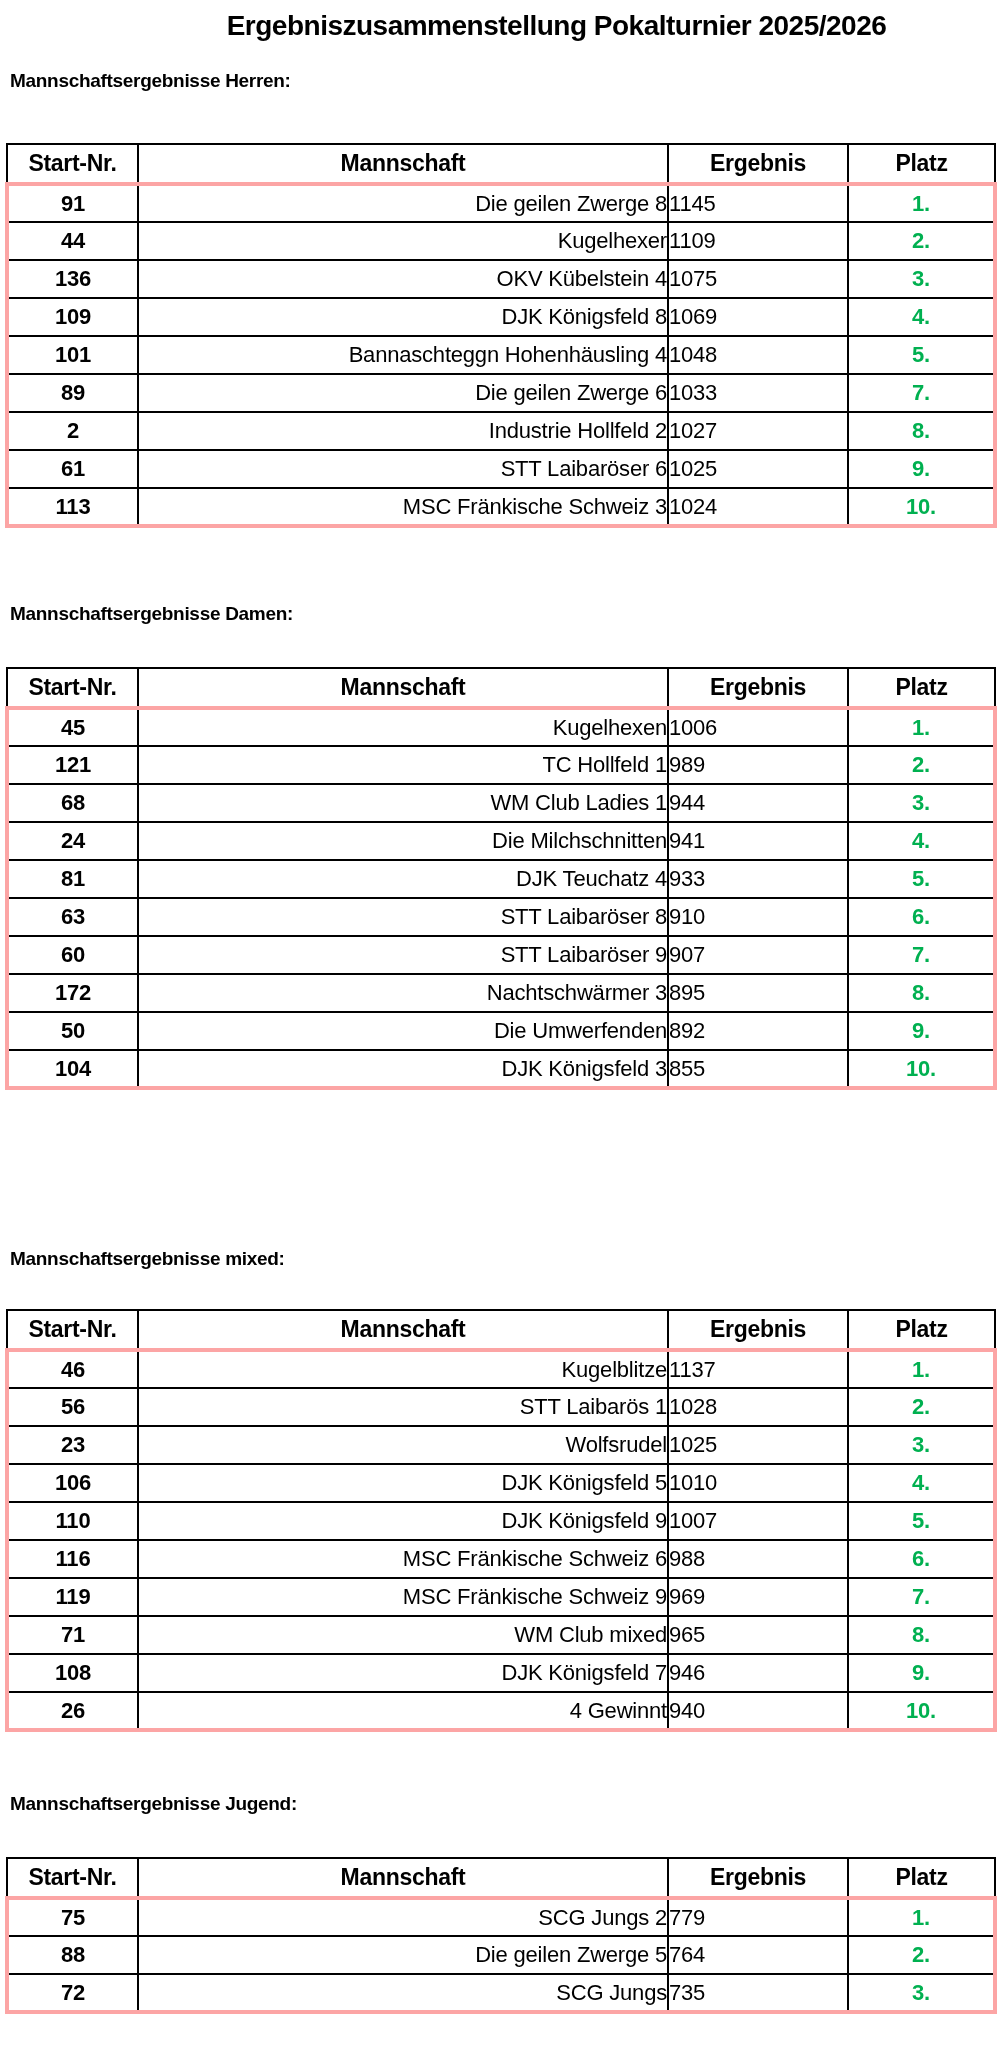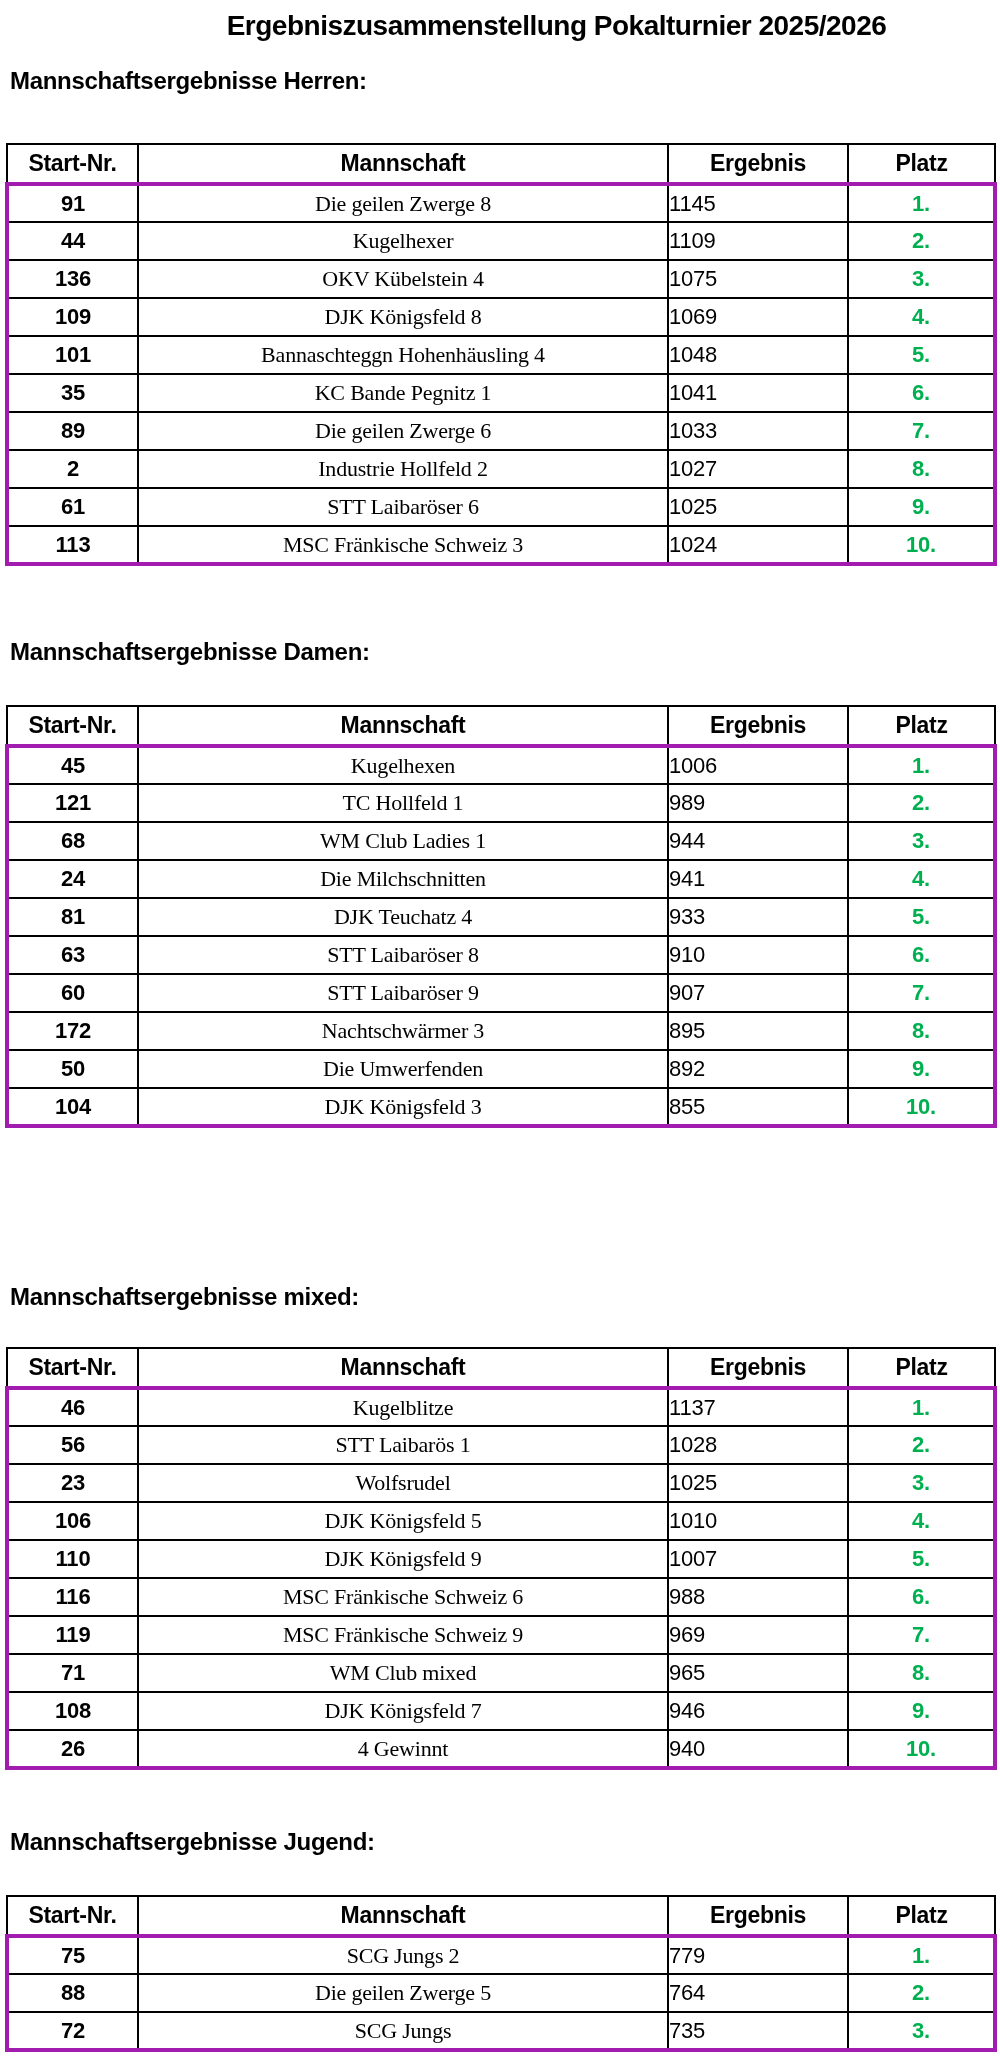"Mannschaftsergebnisse Herren:" .heading { font-size: 24px -> 19px }
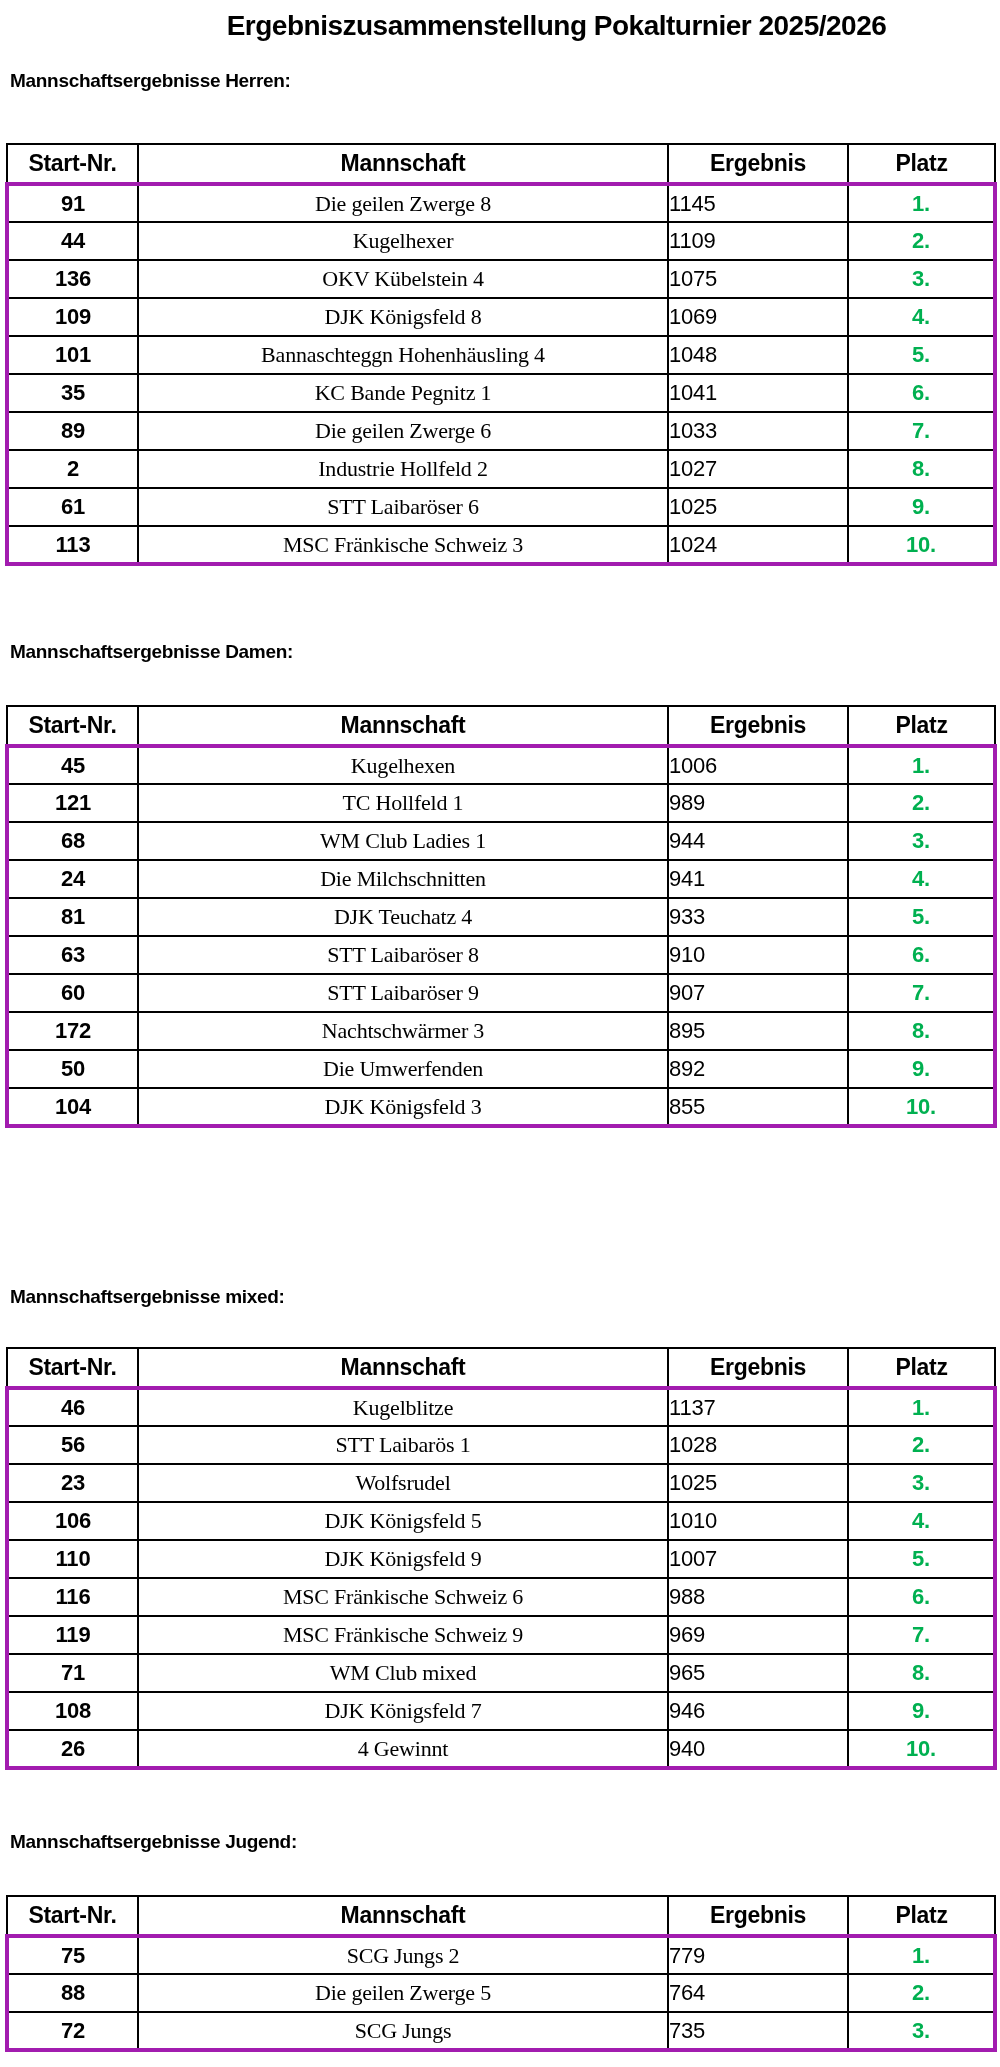"91" table.results tbody { border: 4px solid #a21caf -> 4px solid #fca5a5 }
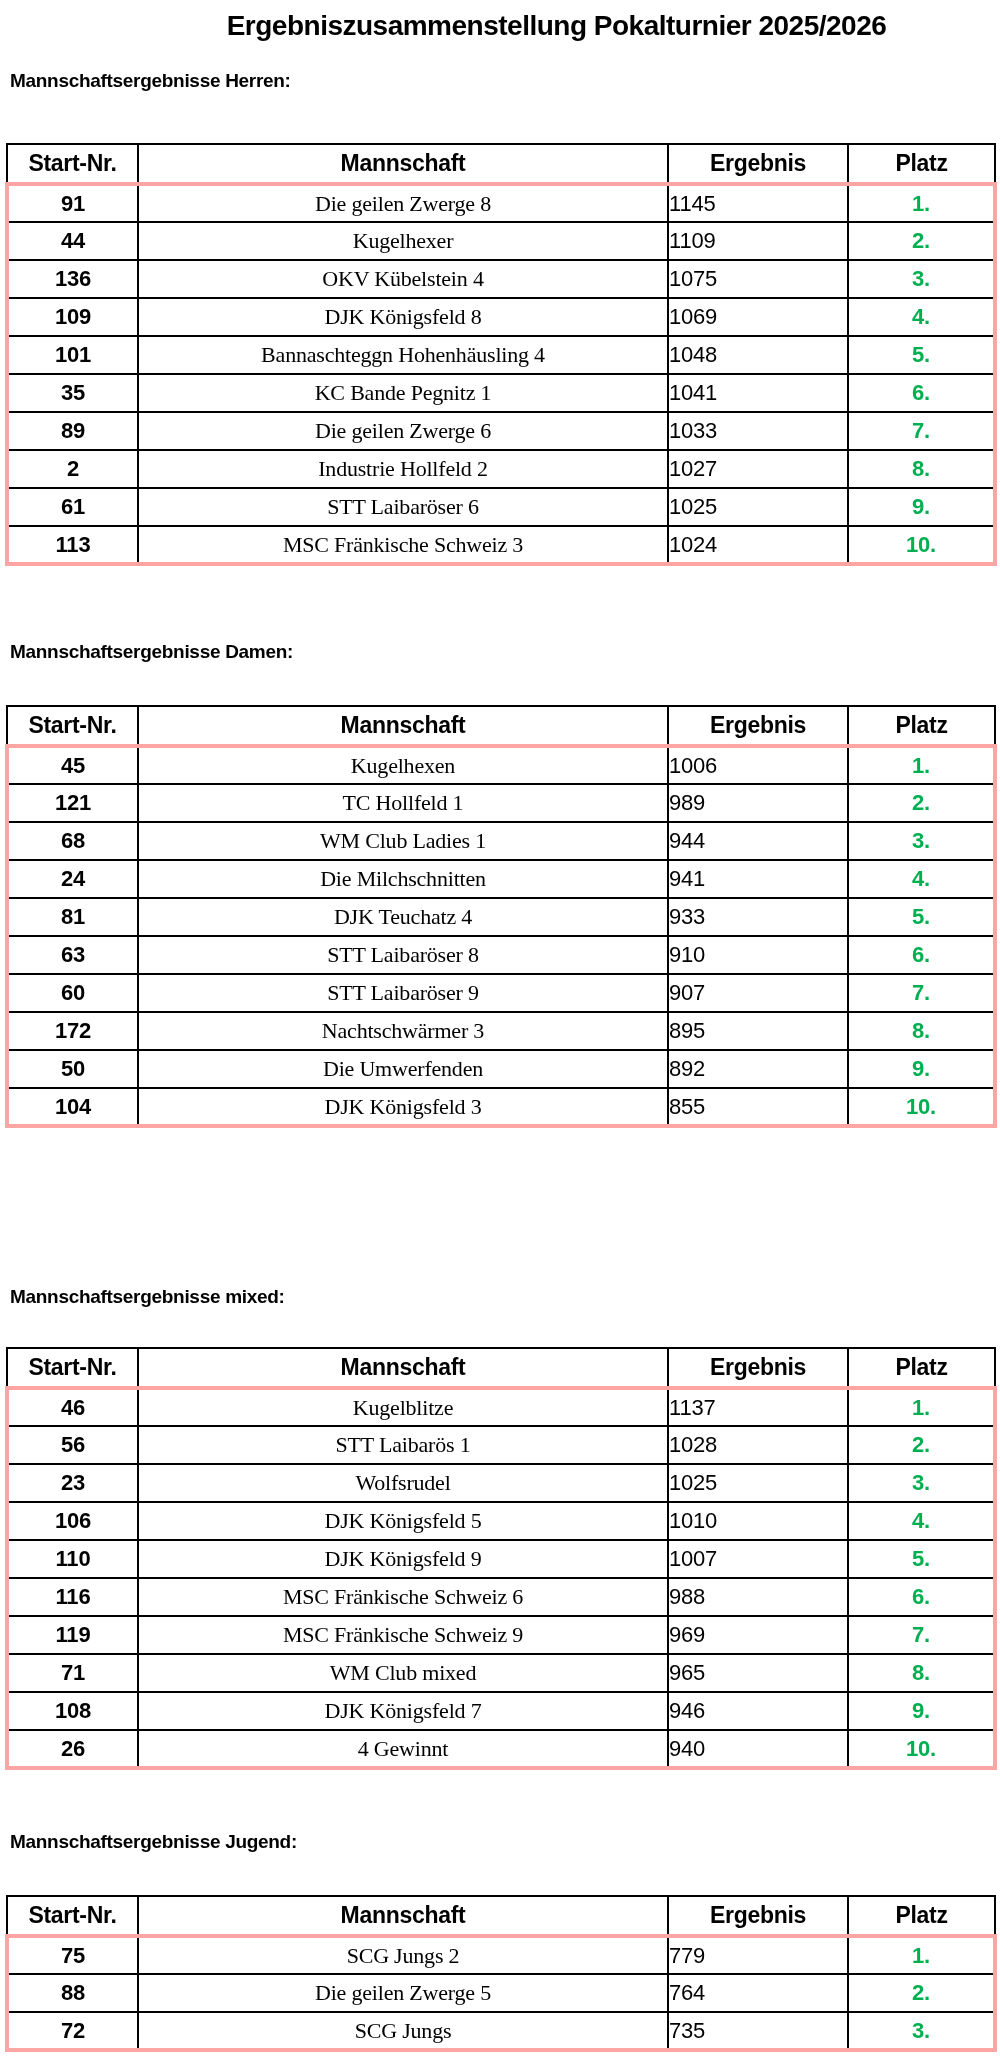"Die geilen Zwerge 8" td.c-name { font-family: Liberation Serif, serif -> none; text-align: center -> right }
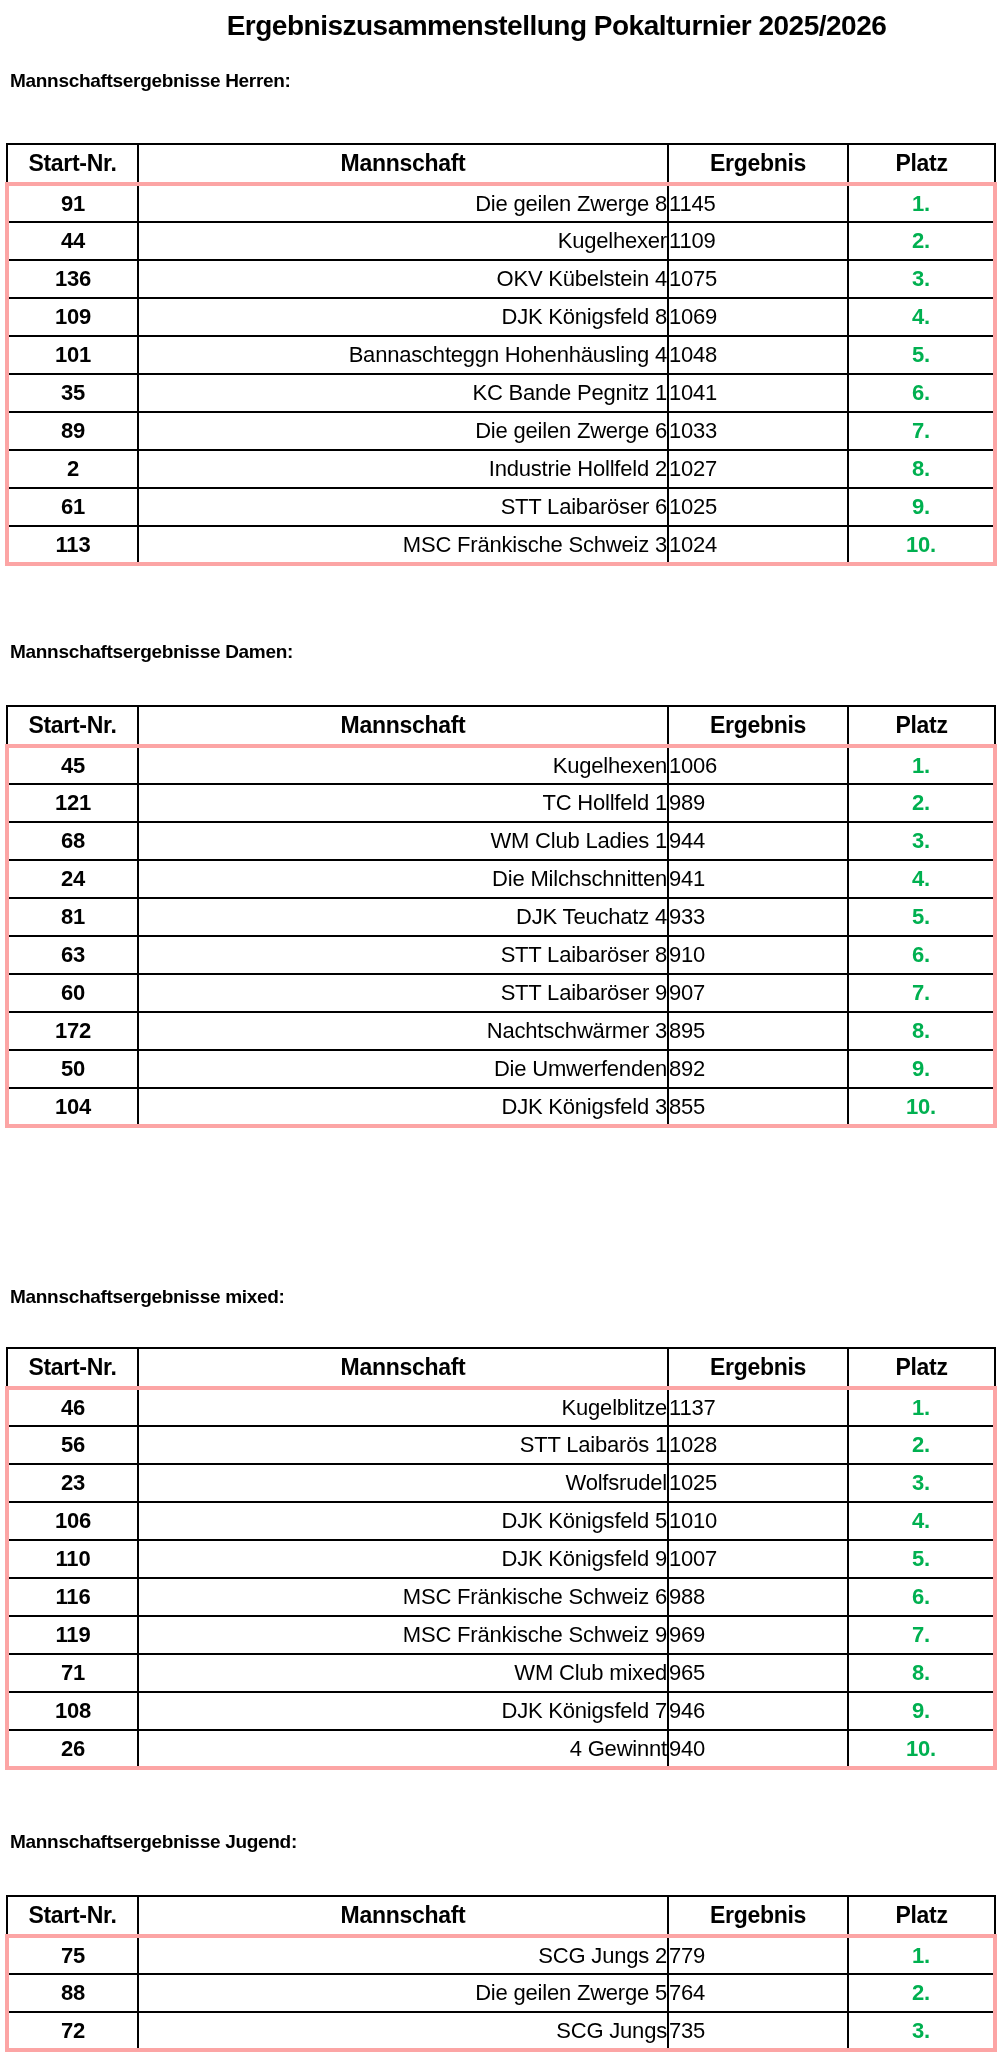"35" tr { html: <tr> <td>35</td> <td>KC Bande Pegnitz 1</td> <td>1041</td> <td>6.</td> </tr> -> none }
